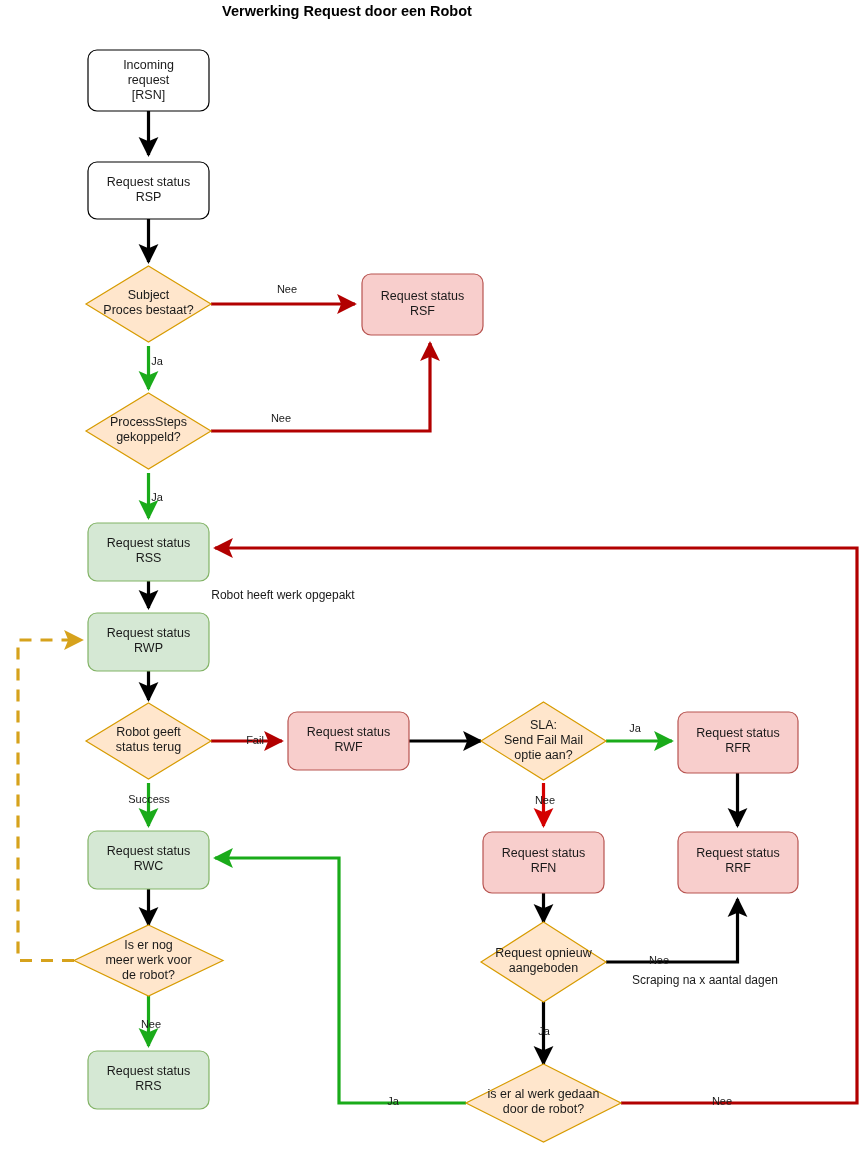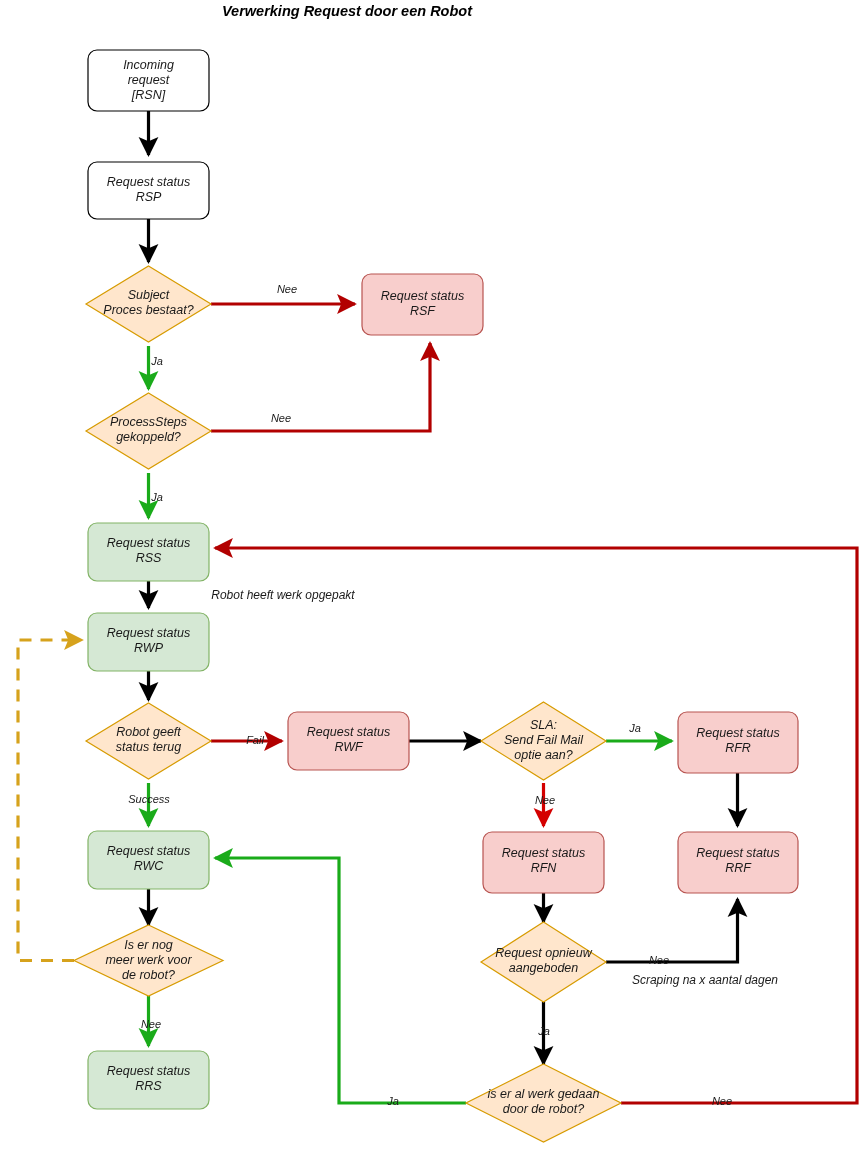"Verwerking Request door een Robot" #canvas { font-style: italic -> none }
